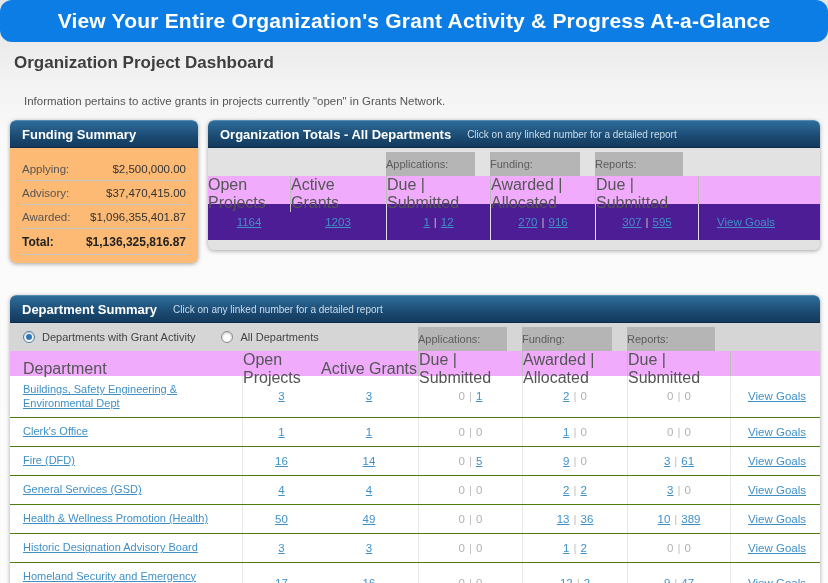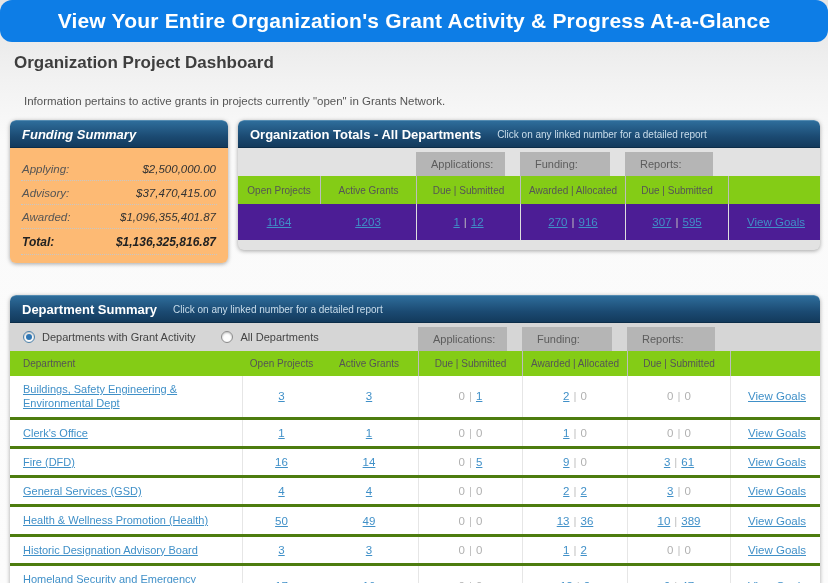"Funding Summary" .funding { font-style: italic -> none; width: 218px -> 188px }
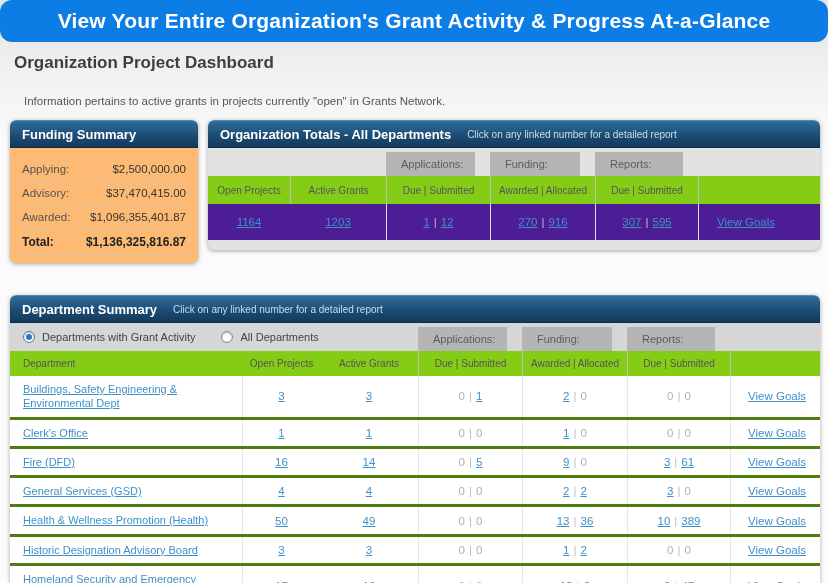"Applications:" .group-box { padding-left: 15px -> 0 }
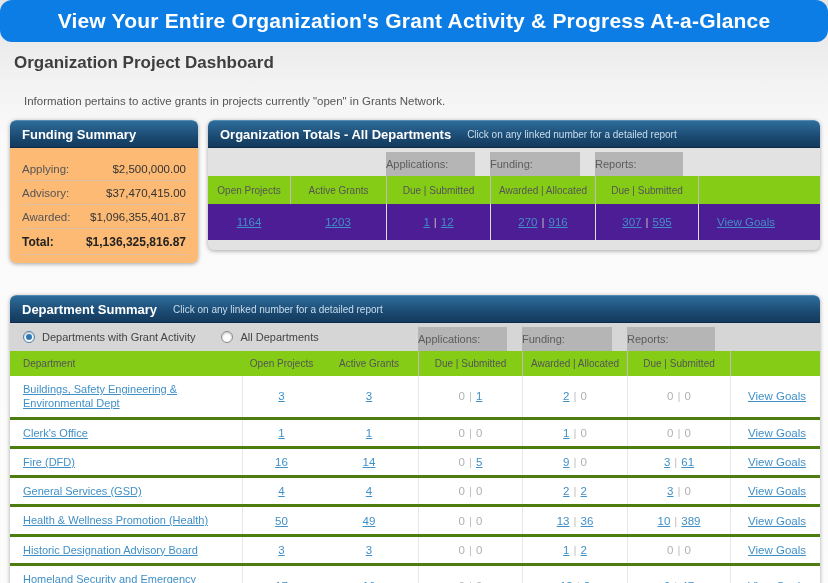"Open Projects" .col-head { background: #84cc16 -> #f0abfc; font-size: 10px -> 16px }
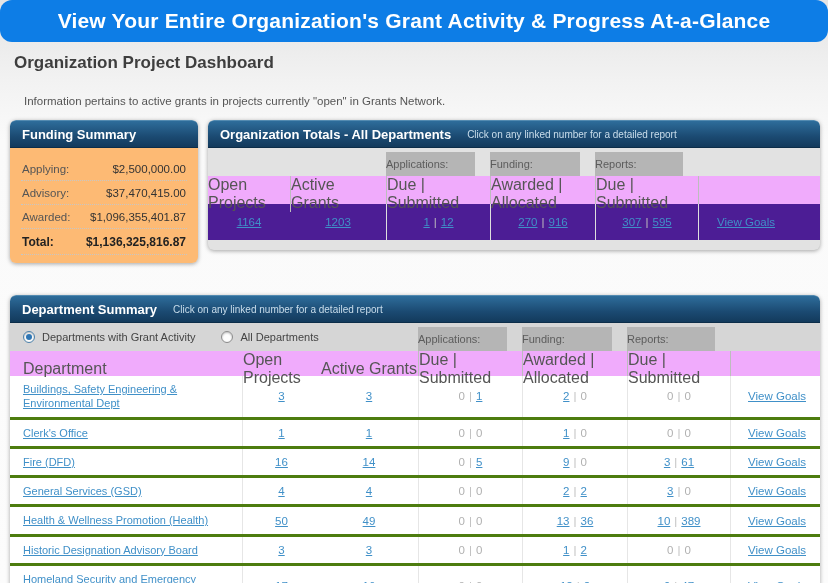"Buildings, Safety Engineering &" .dp-row { border-bottom: 3px solid #4d7c0f -> 1px solid #4d7c0f }
